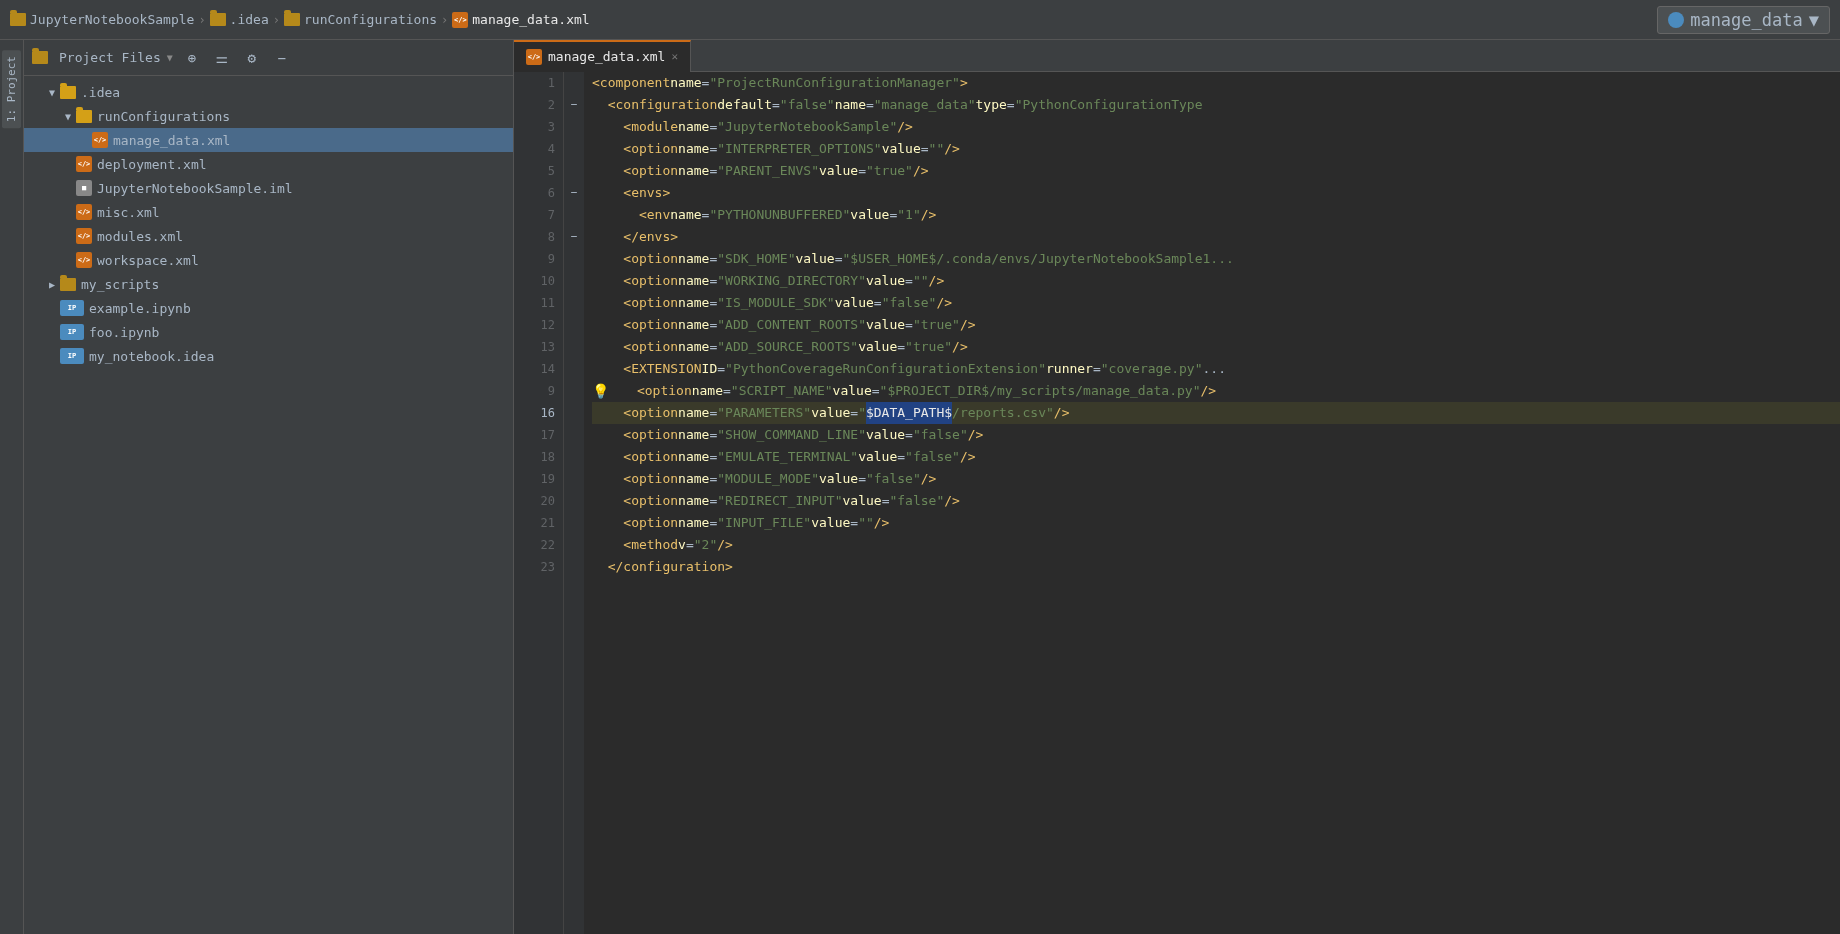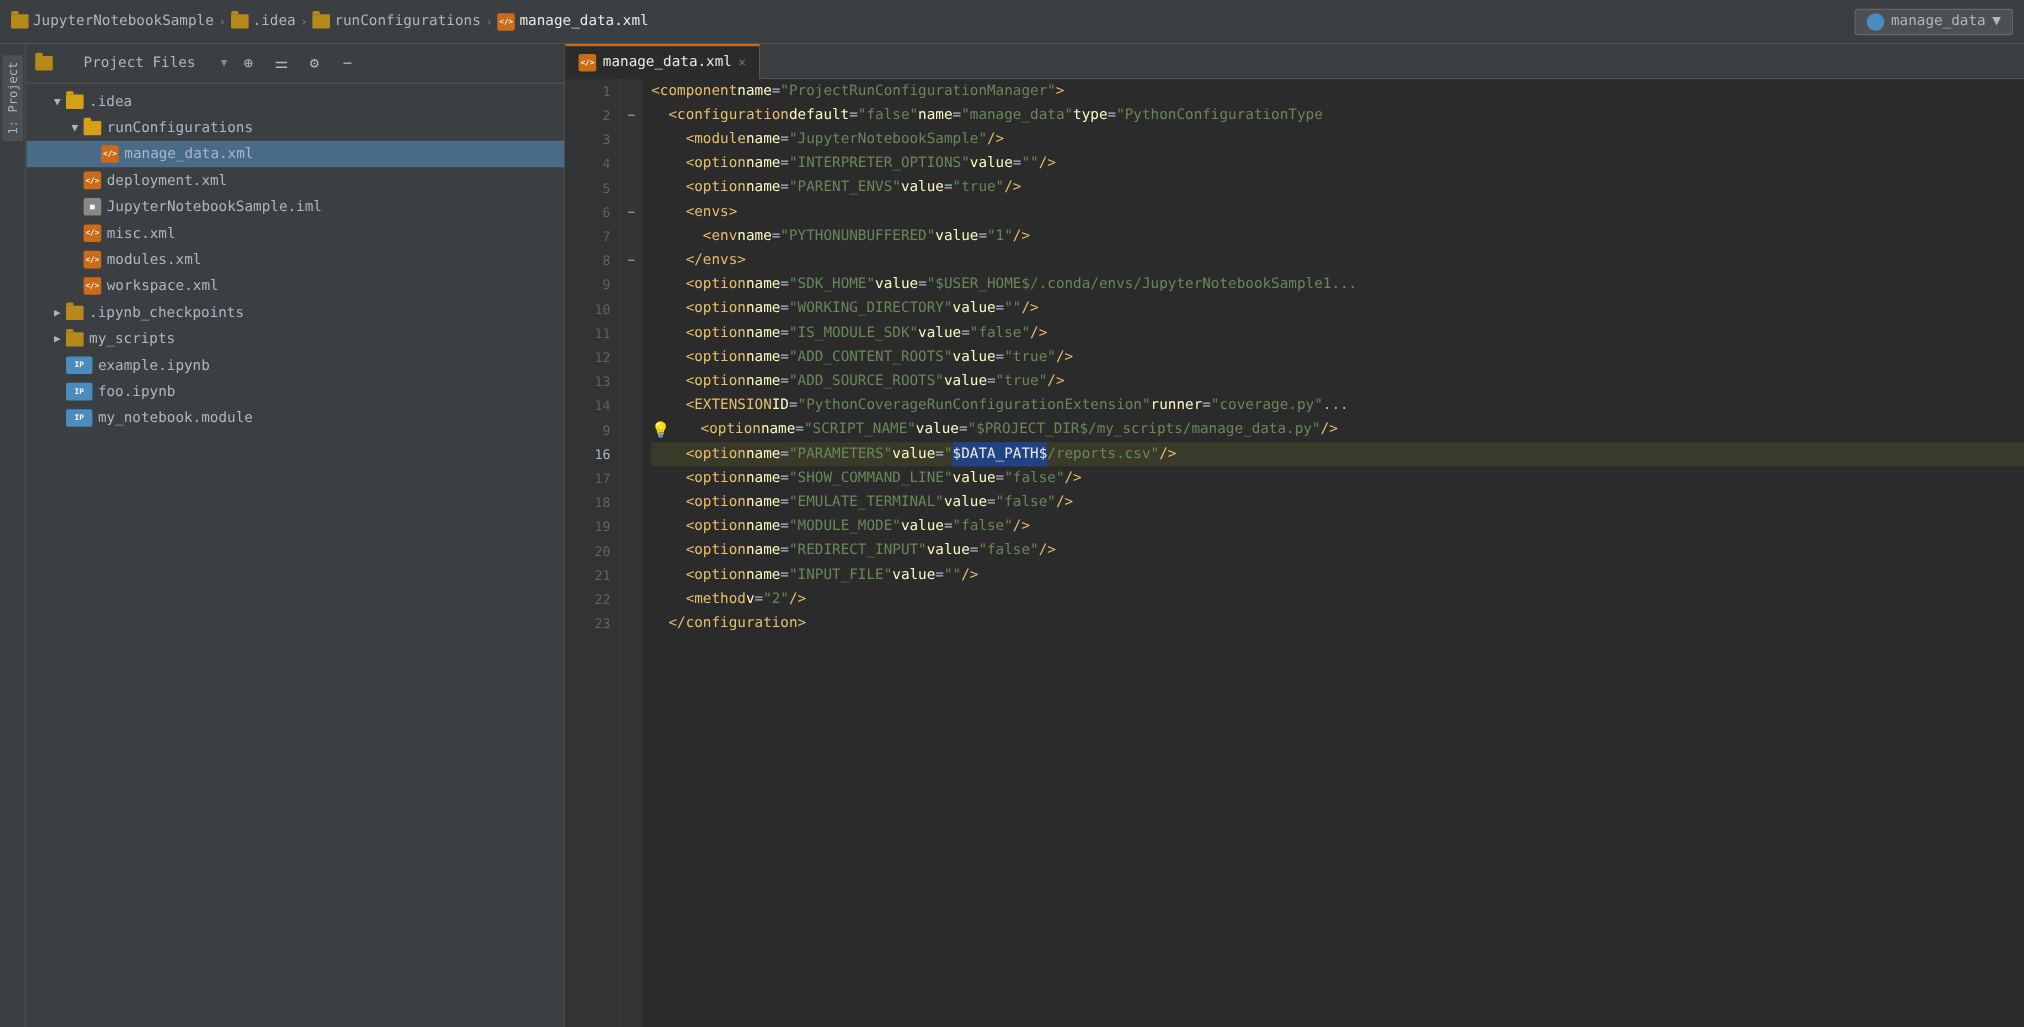"manage_data" .run-config-btn { font-size: 13px -> 17px }
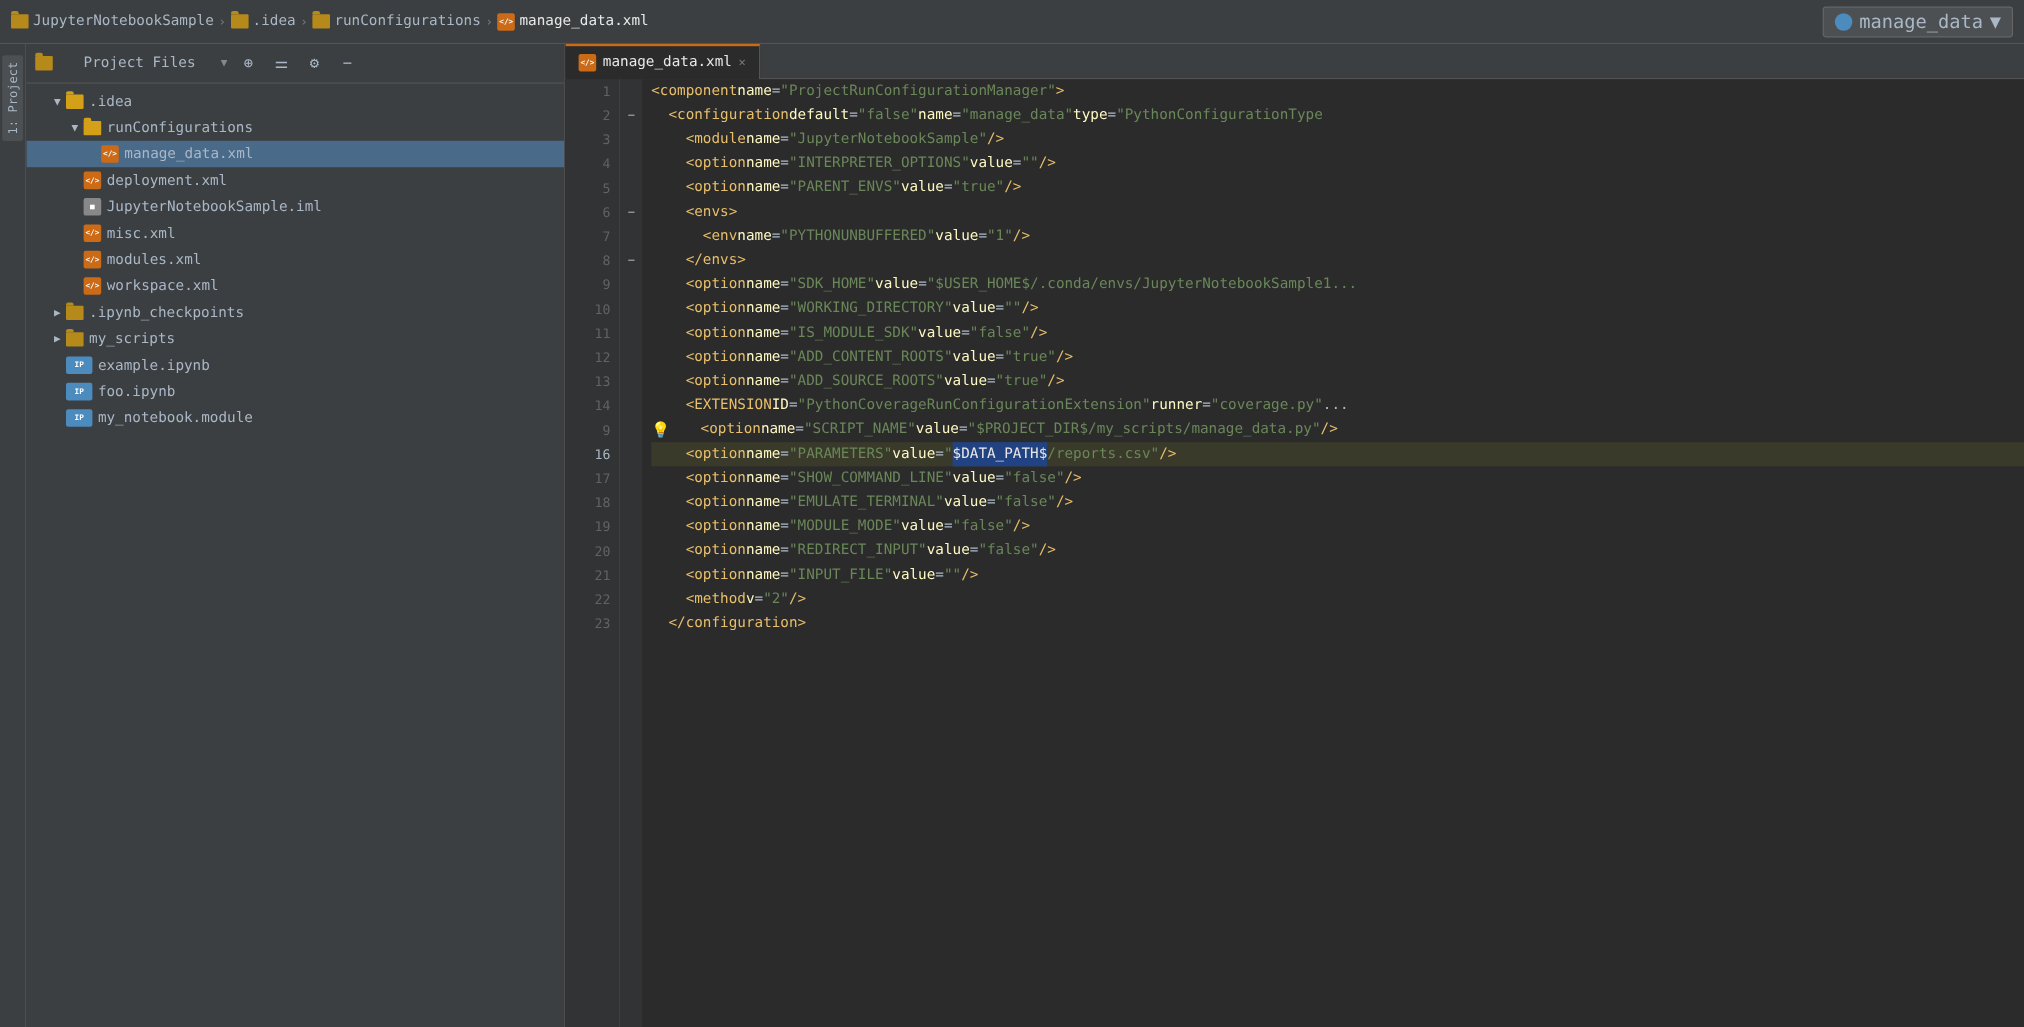"Project Files" .project-title-btn { gap: 23px -> 6px }
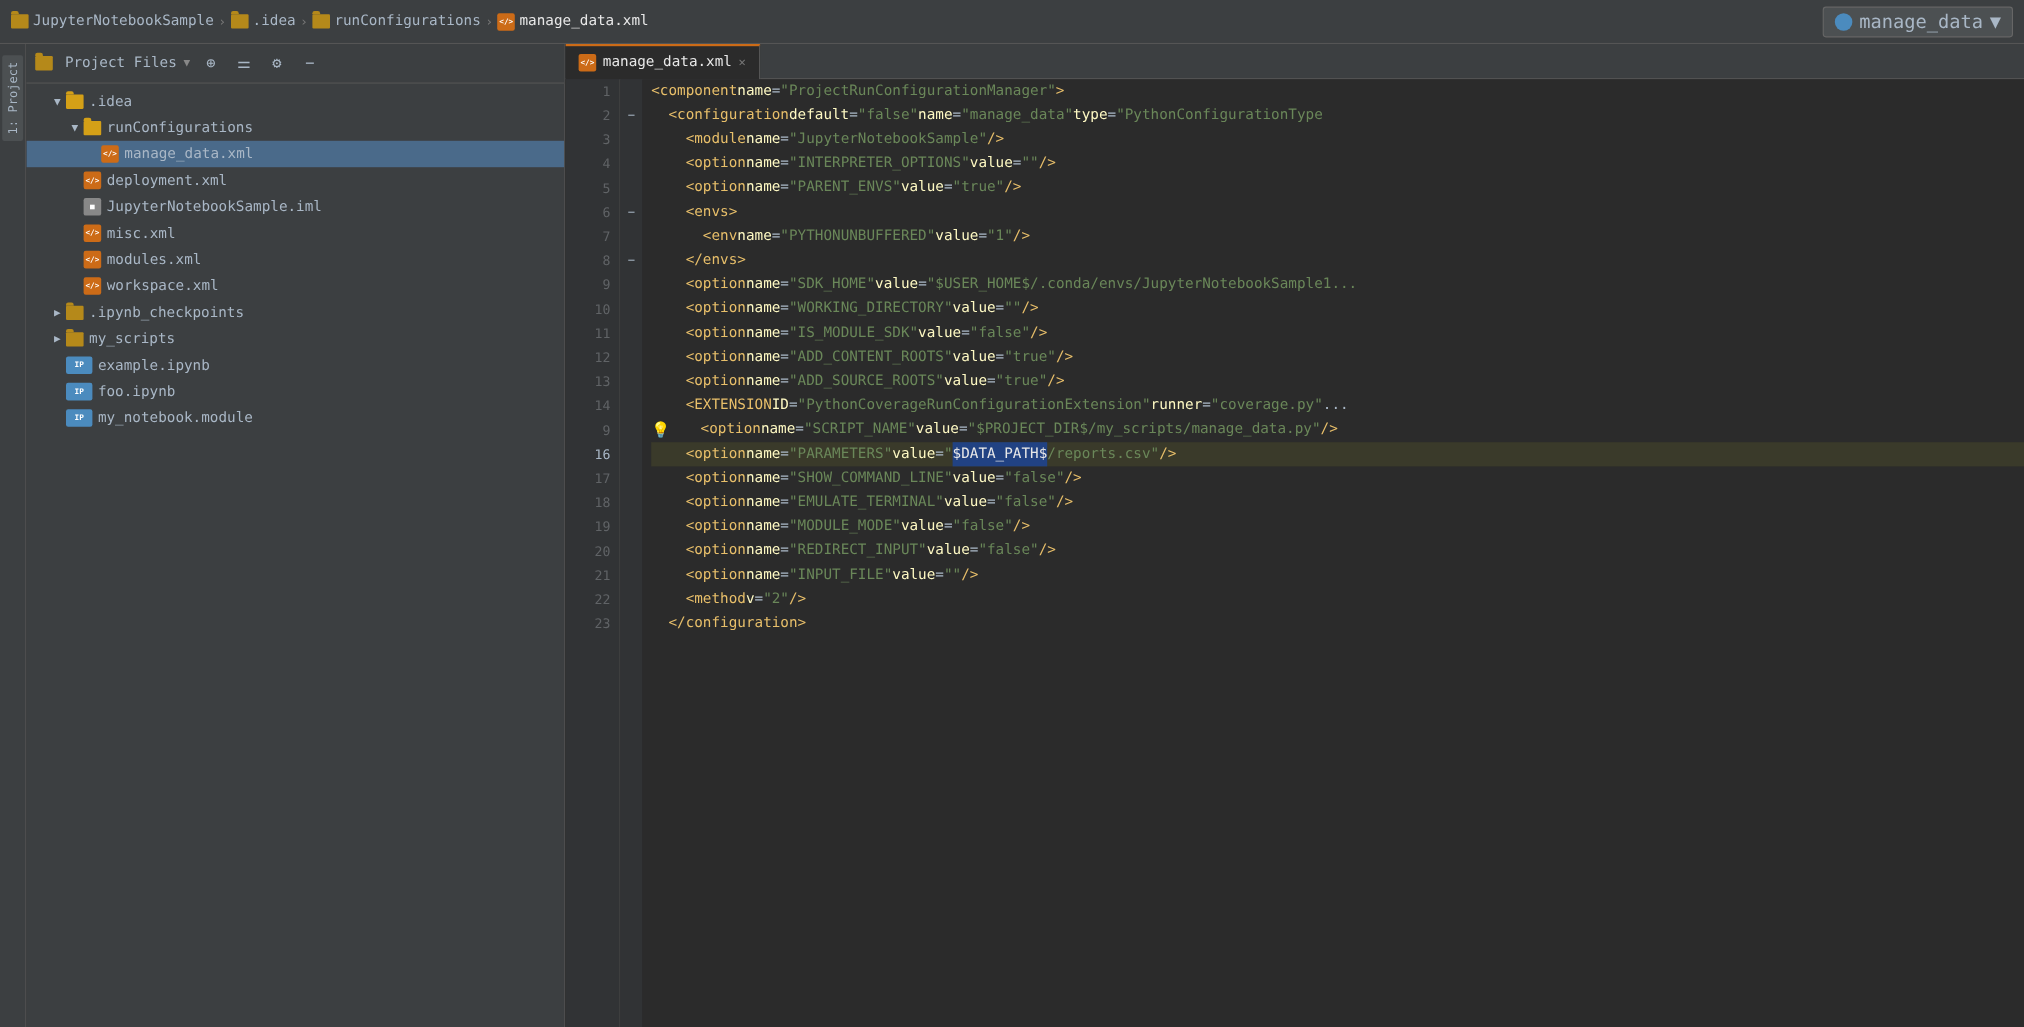".ipynb_checkpoints" div.tree-item { html: <div> <div></div> <span></span> <span></span> <span>.ipynb_checkpoints</span> </div> -> none }
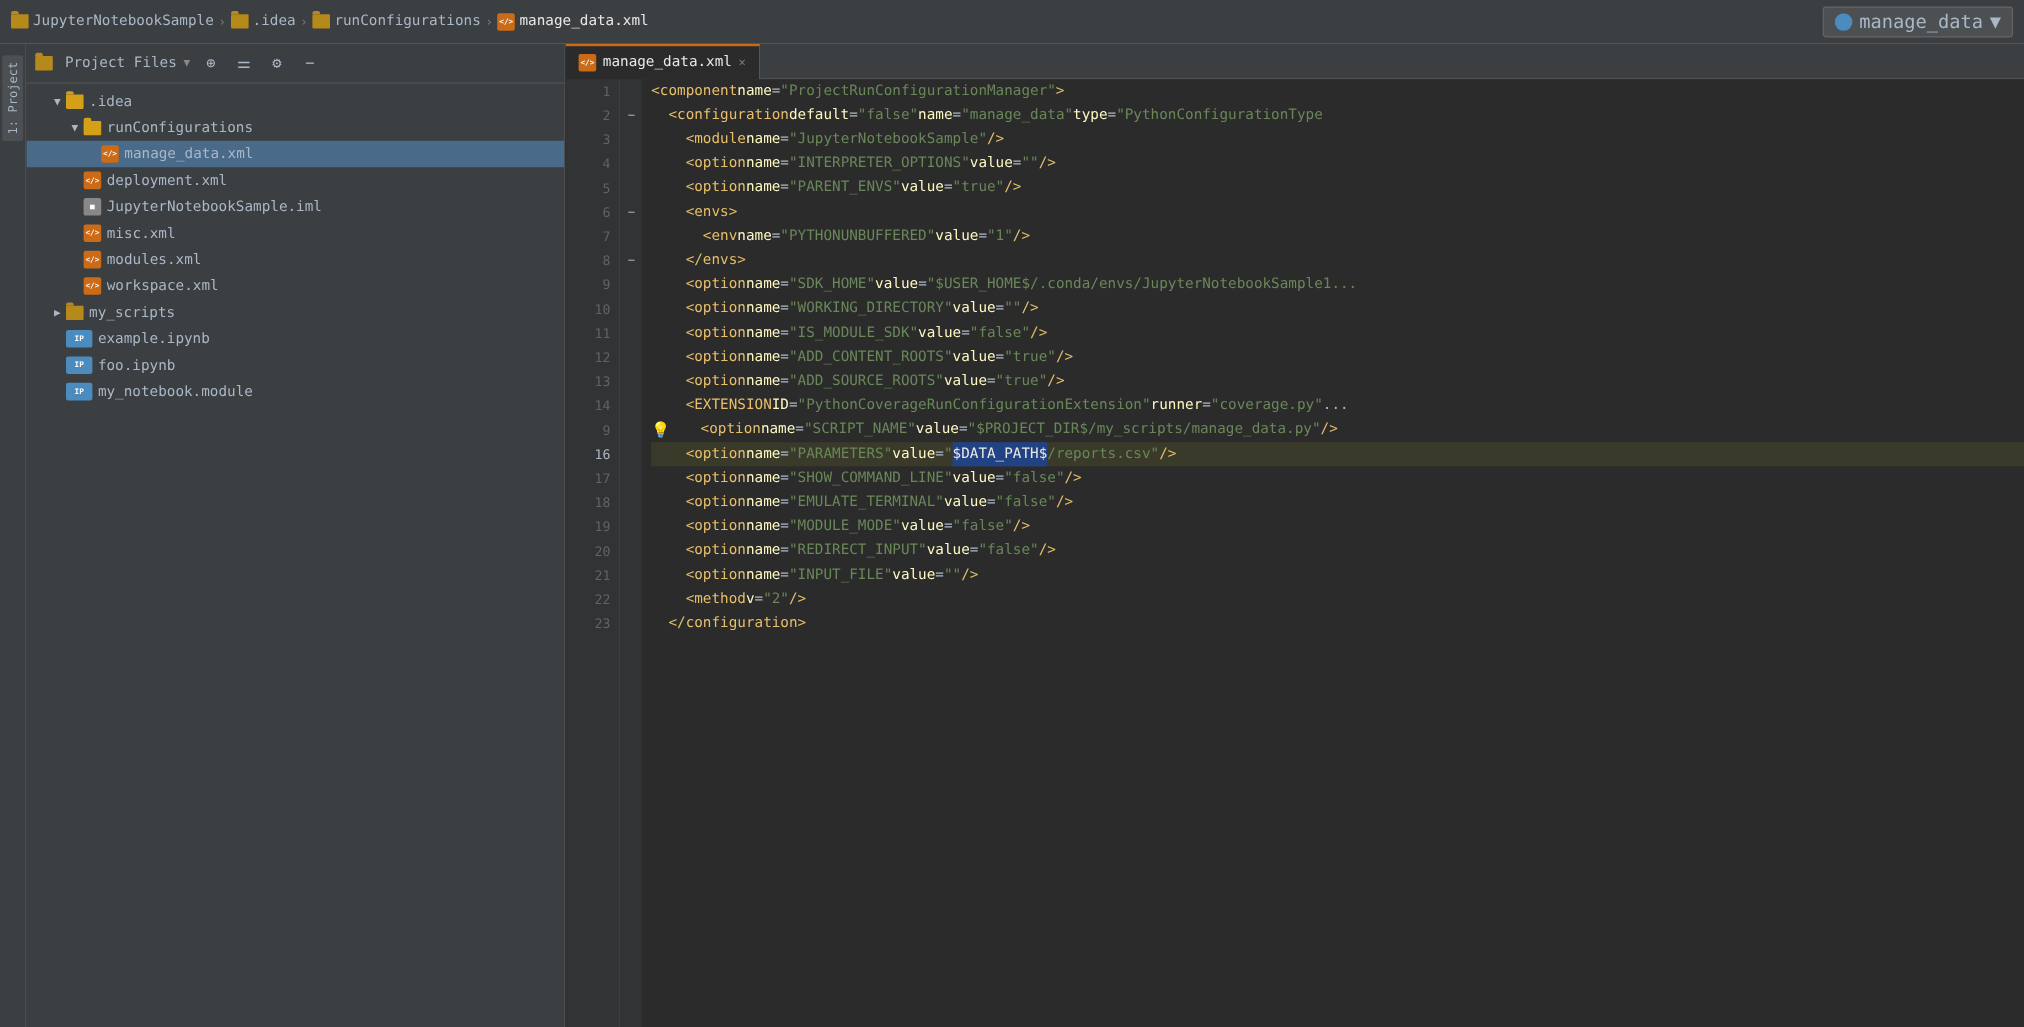"my_notebook.module" span.item-label { text: notebook.module -> notebook.idea }
